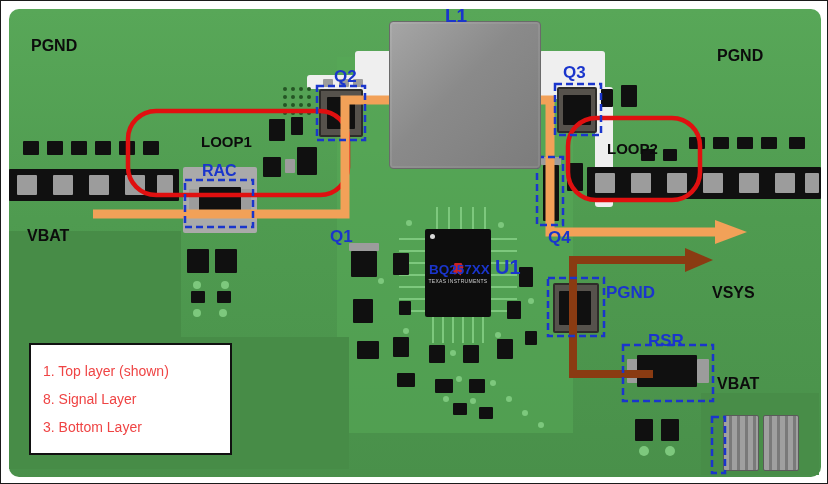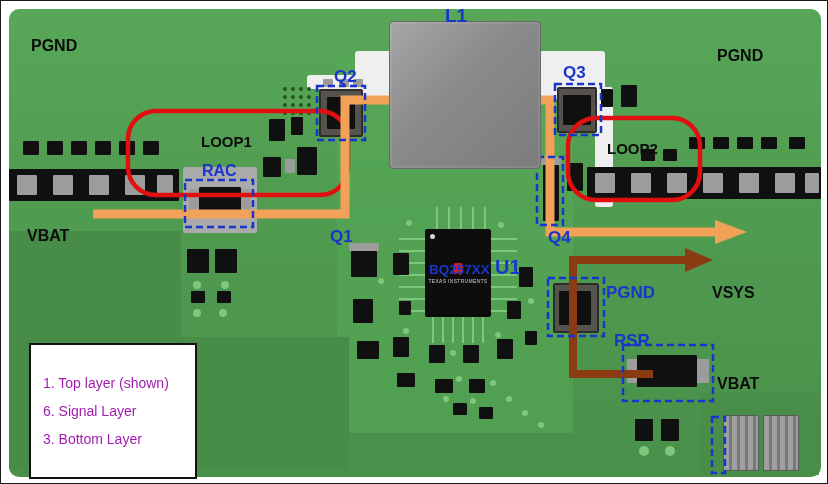"RSR" div.lbl { left: 613px -> 647px }
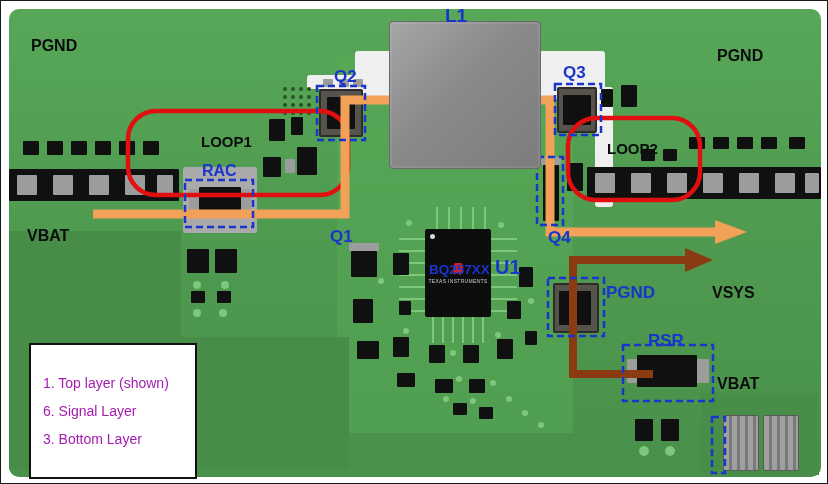"1. Top layer (shown)" .legend { color: #a21caf -> #ef4444; padding: 24px 12px -> 12px 12px; width: 168px -> 203px }
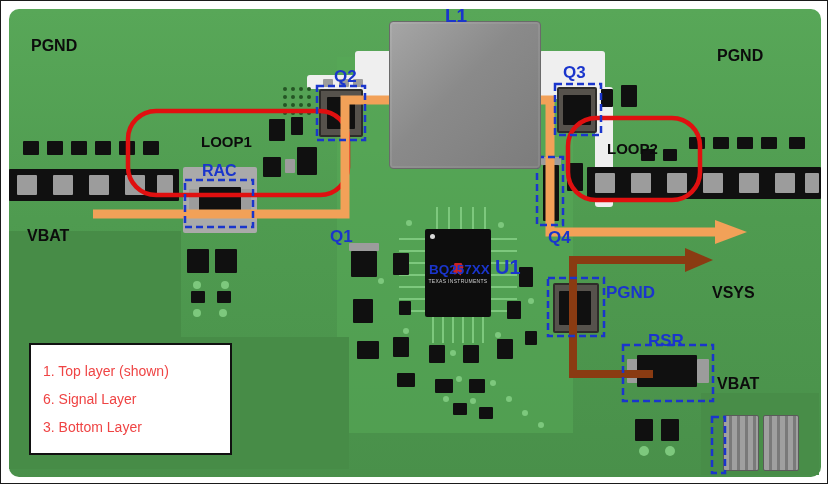"6. Signal Layer" div { text: 6 -> 8 }
